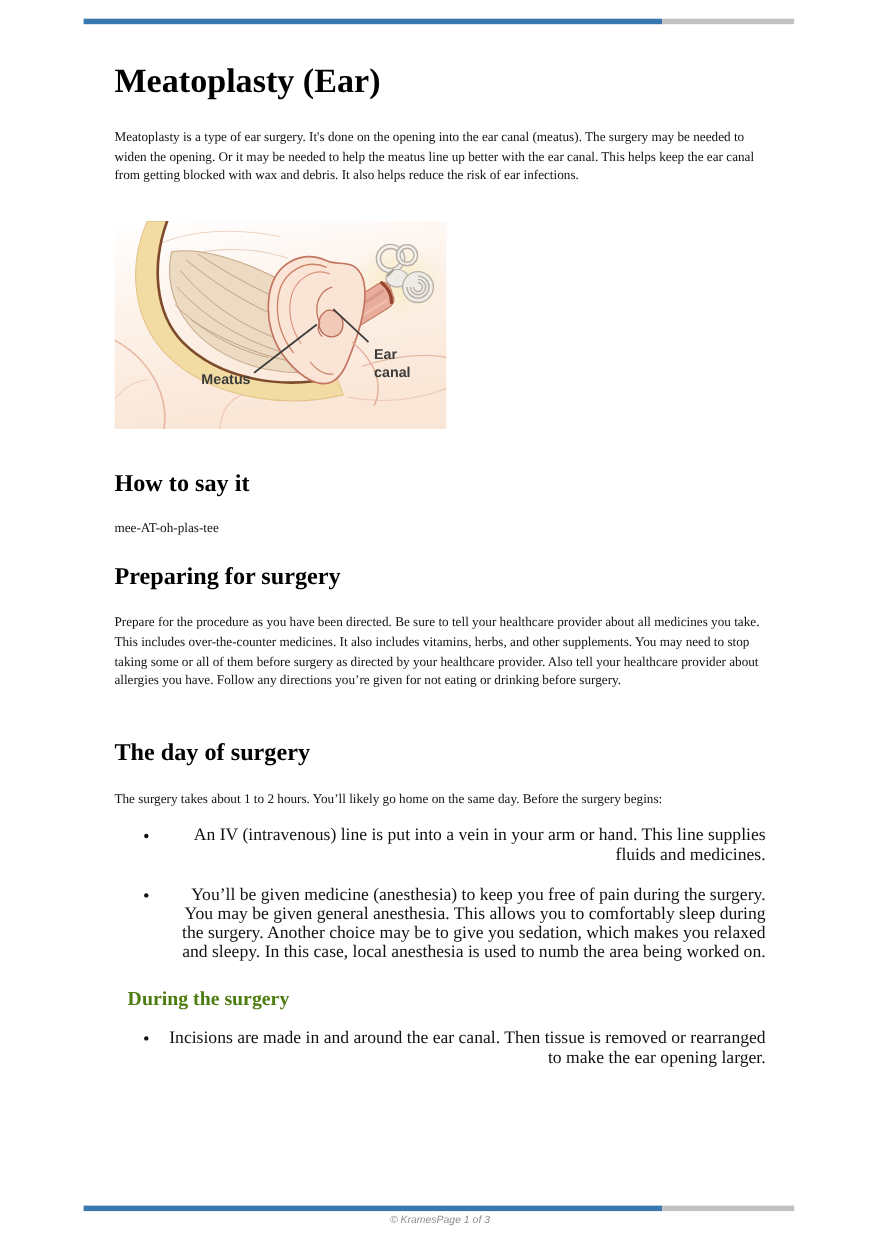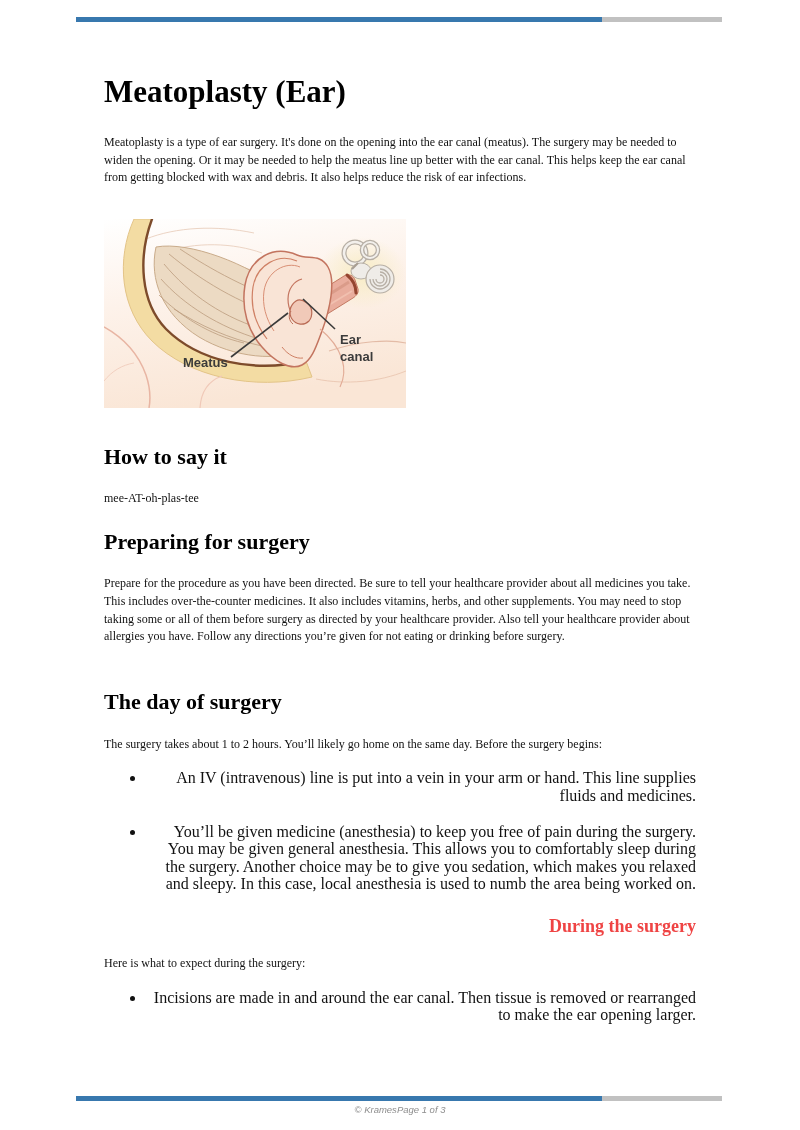"Meatoplasty (Ear)" .content { top: 18px -> 0 }
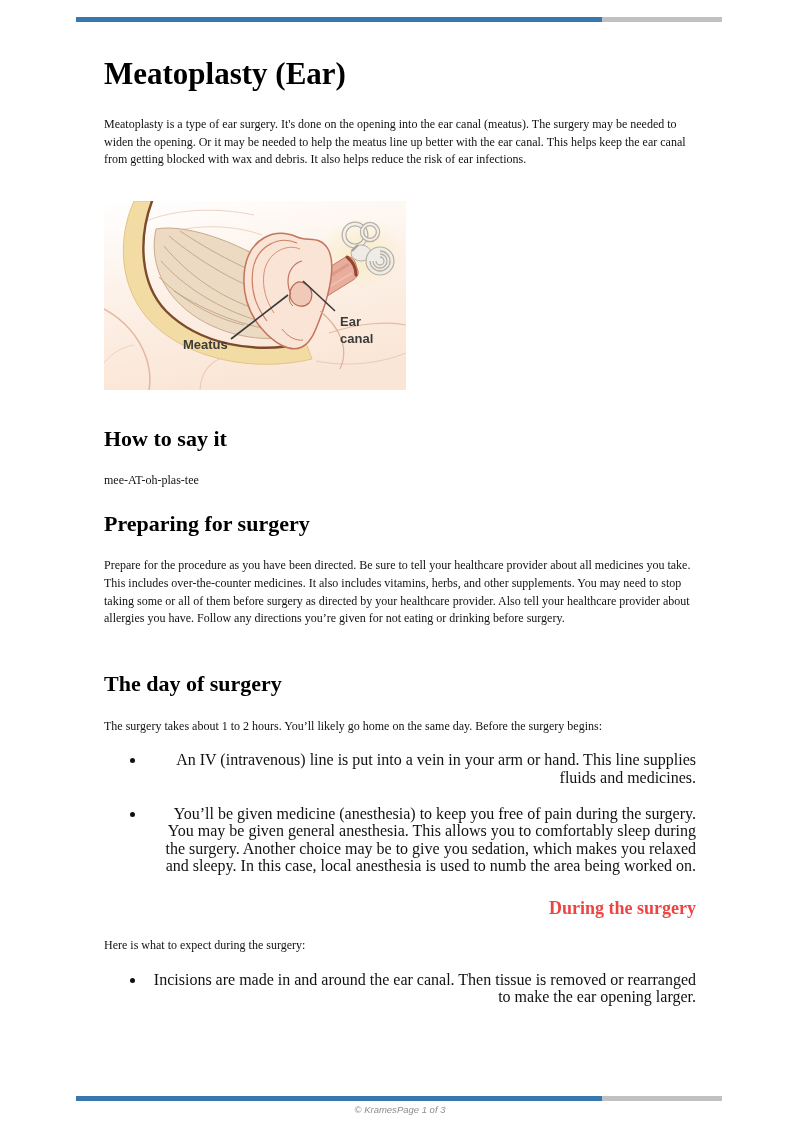"During the surgery" h3 { color: #ef4444 -> #4d7c0f; margin: 0 -> 12px; text-align: right -> none }
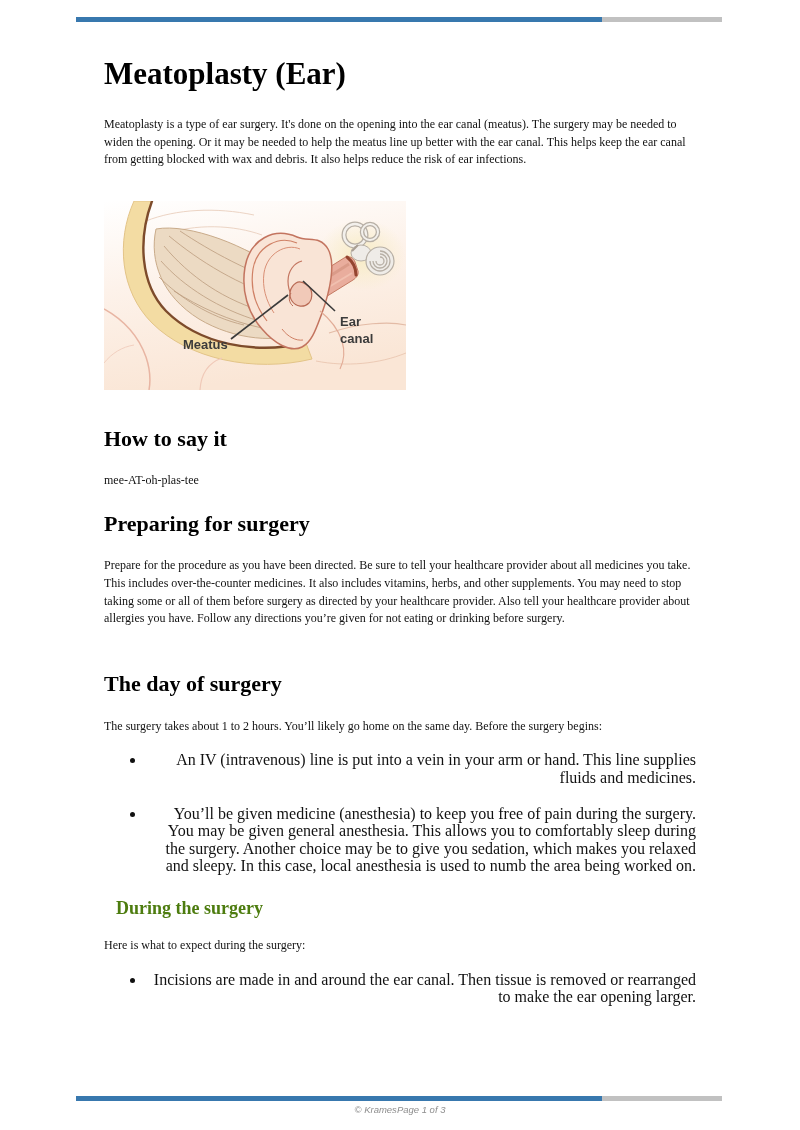"Here is what to expect" p.during-body { html: <p>Here is what to expect during the surgery:</p> -> none }
